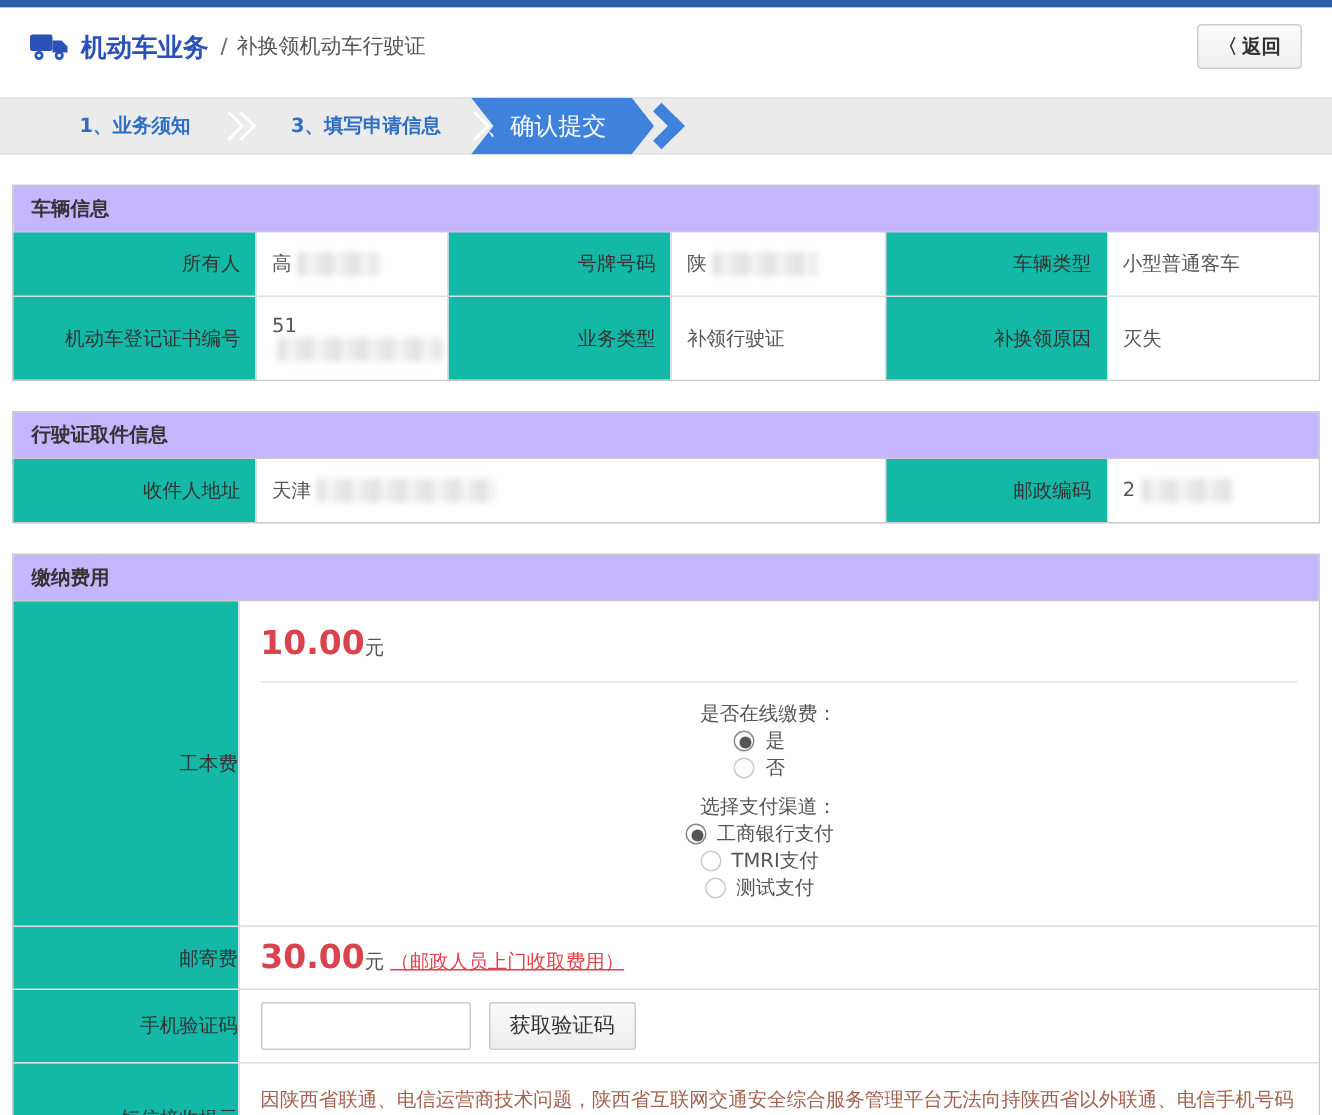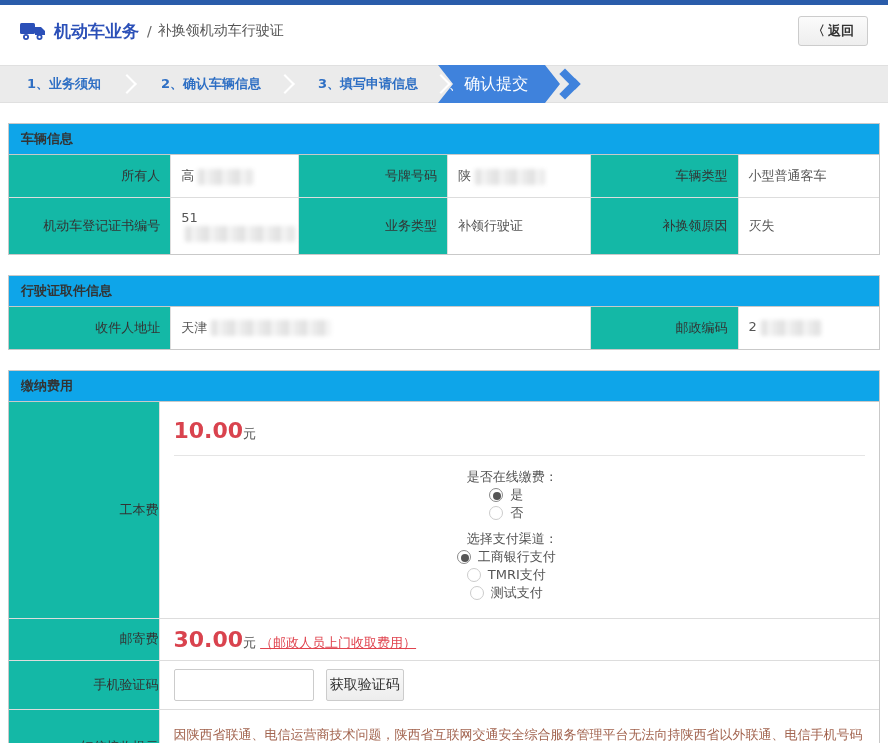"1、业务须知" .steps { padding-left: none -> 26px }
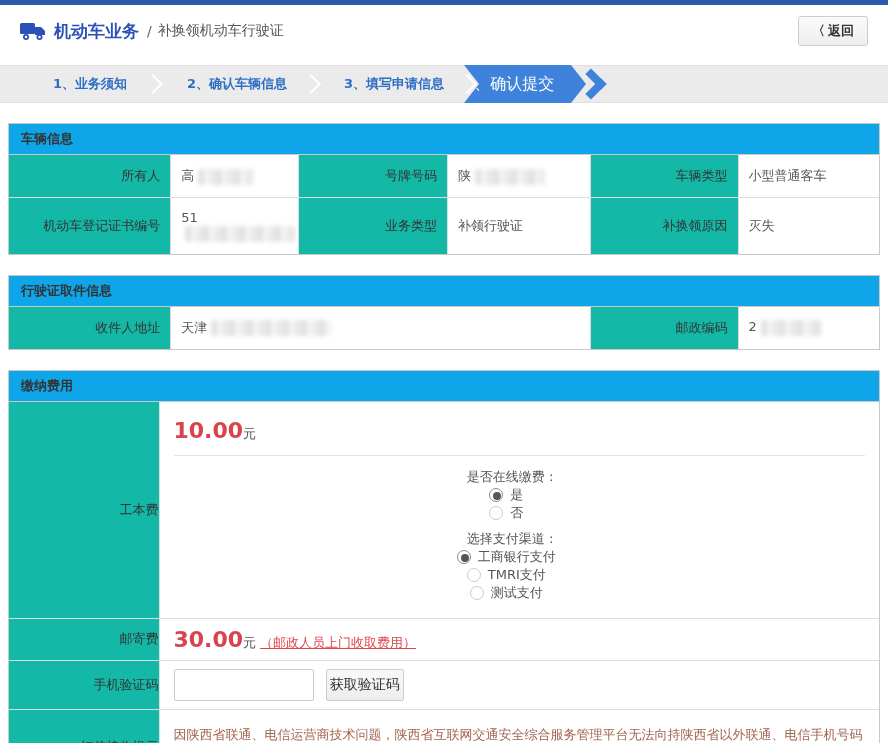"2、确认车辆信息" div.step { html: <div>2、确认车辆信息</div> -> none }
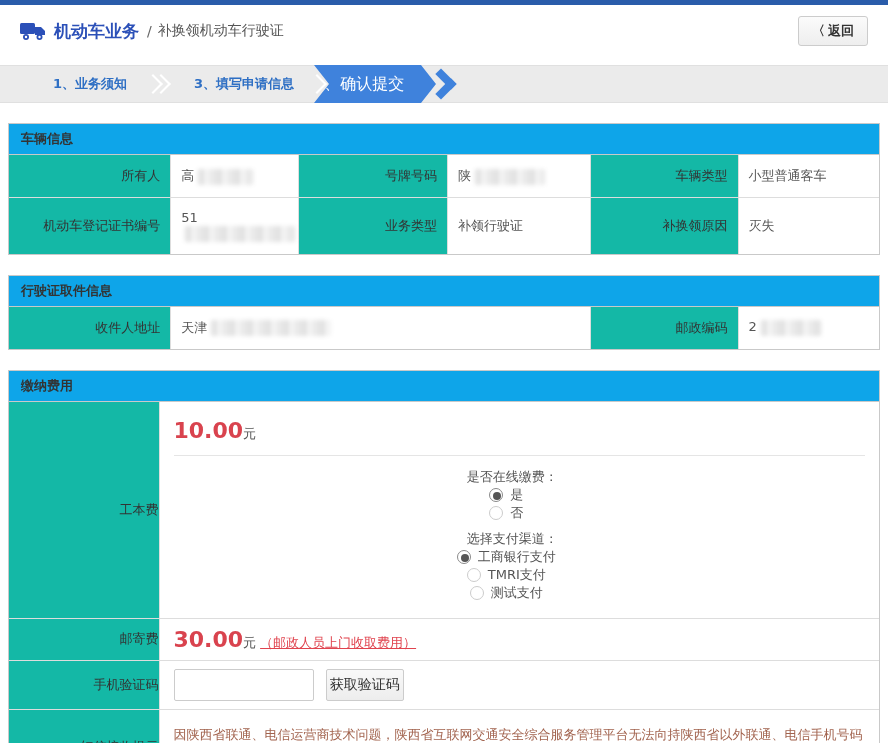"车辆信息" .section-head { background: #0ea5e9 -> #c4b5fd }
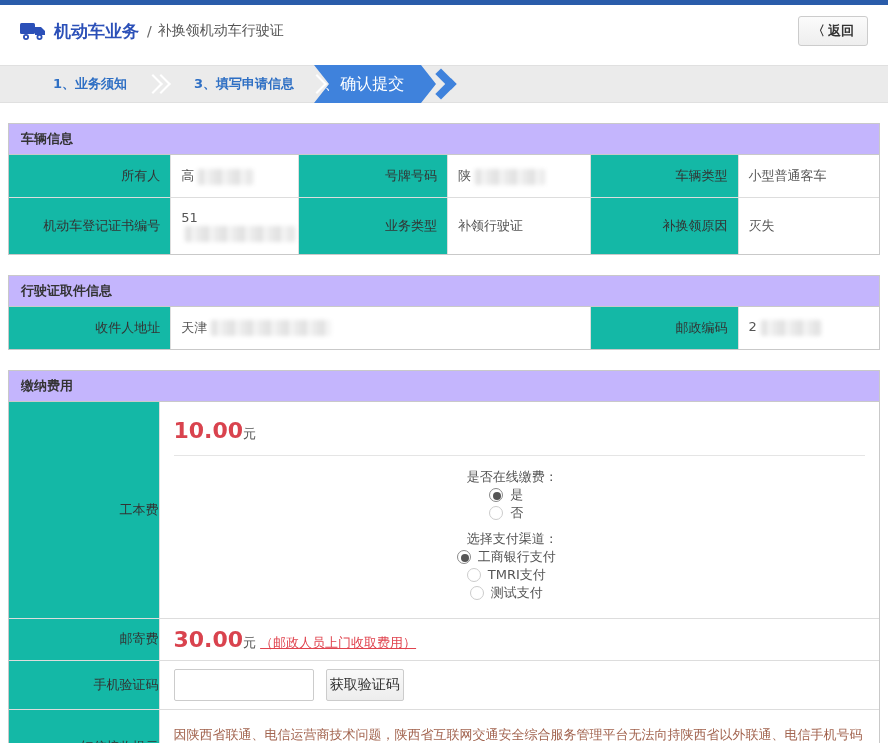"获取验证码" .code-btn { padding: 0 3px -> 0 13px }
